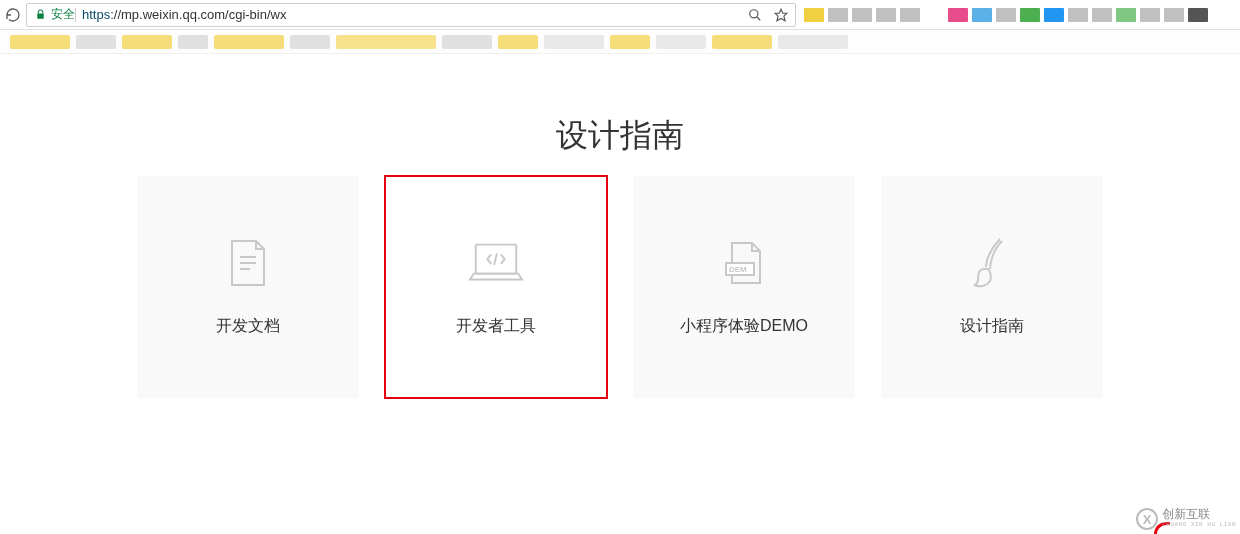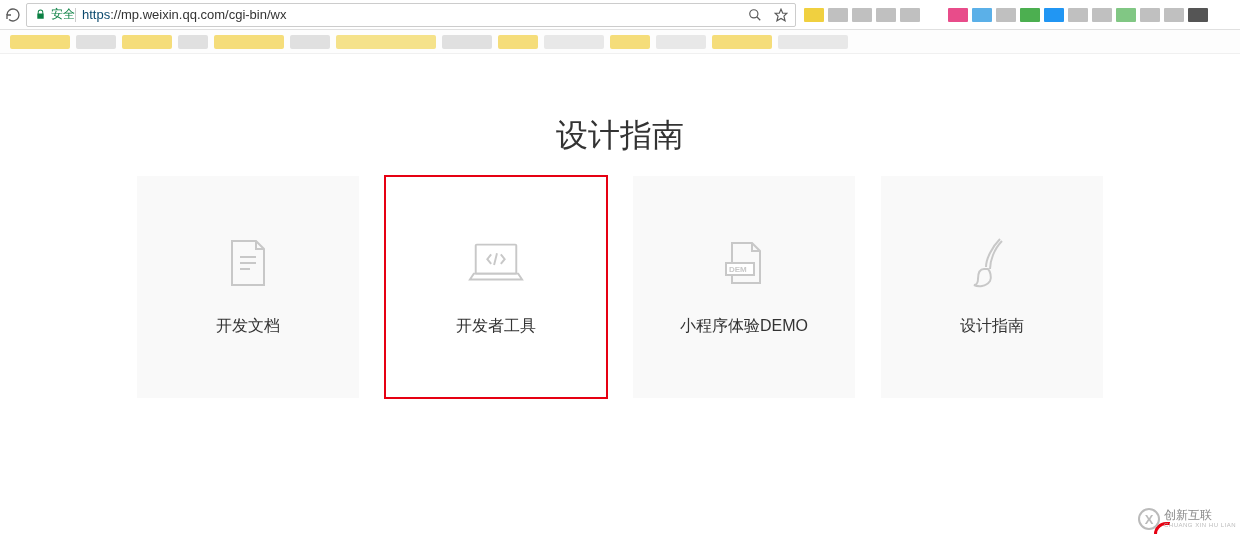"创新互联" .wm-text { font-family: none -> Liberation Mono, monospace }
